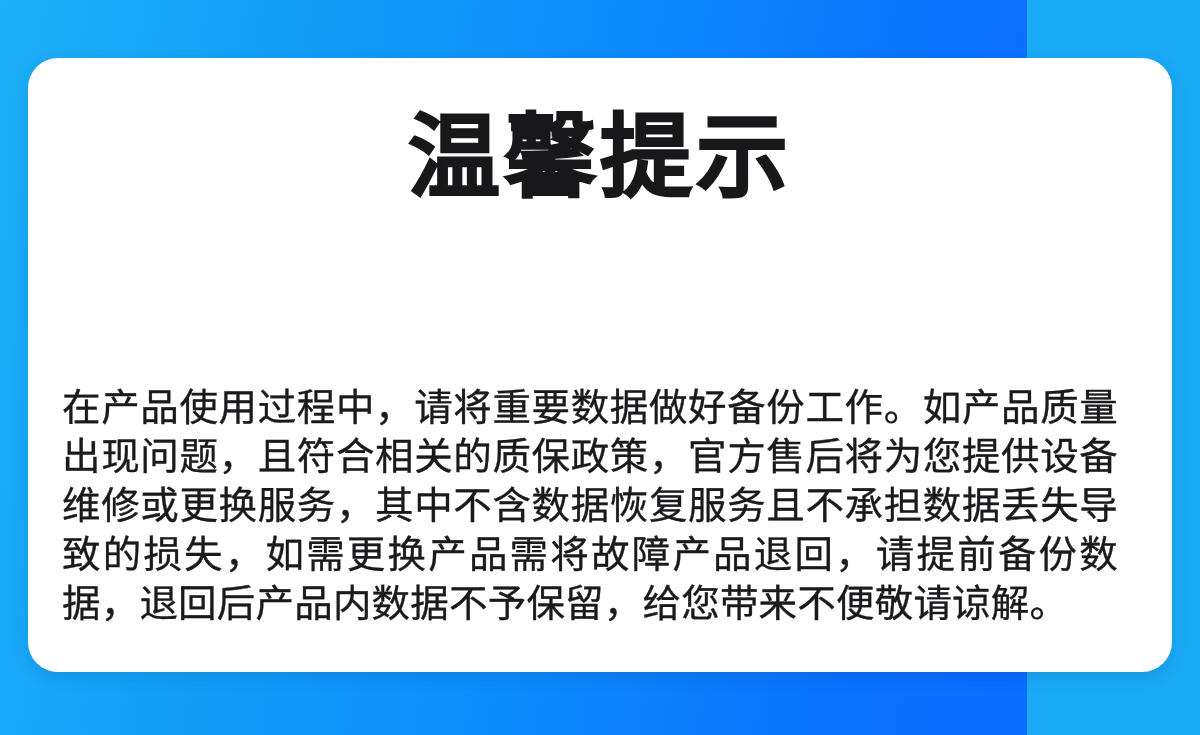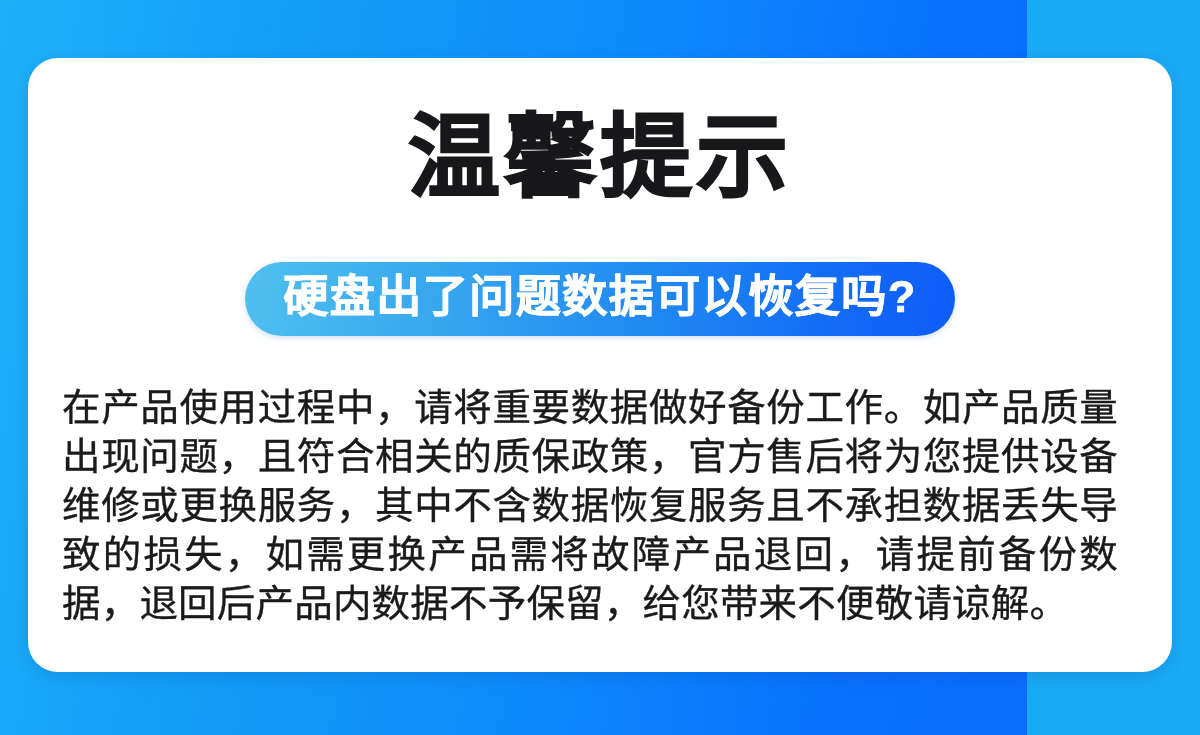"硬盘出了问题数据可以恢复吗?" div.pill-row { html: <div> <span>硬盘出了问题数据可以恢复吗?</span> </div> -> none }
